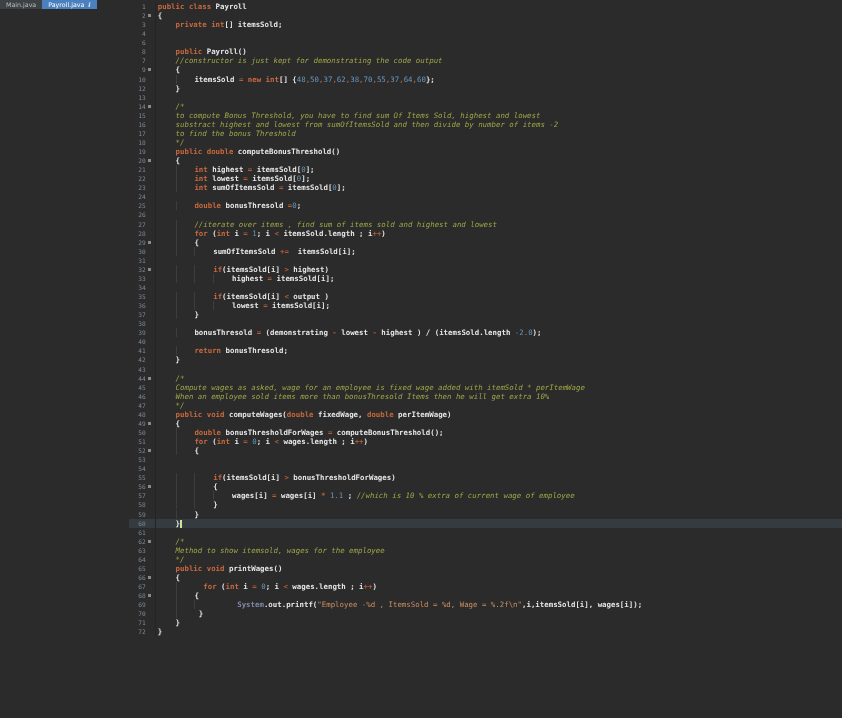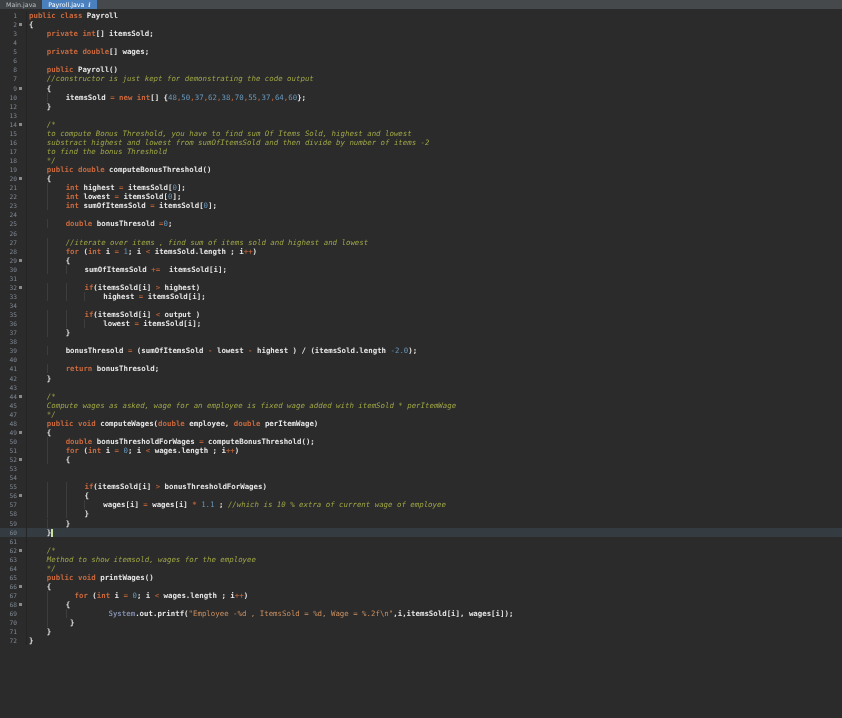"public class Payroll" .app { flex-direction: column -> none; gap: none -> 32px }
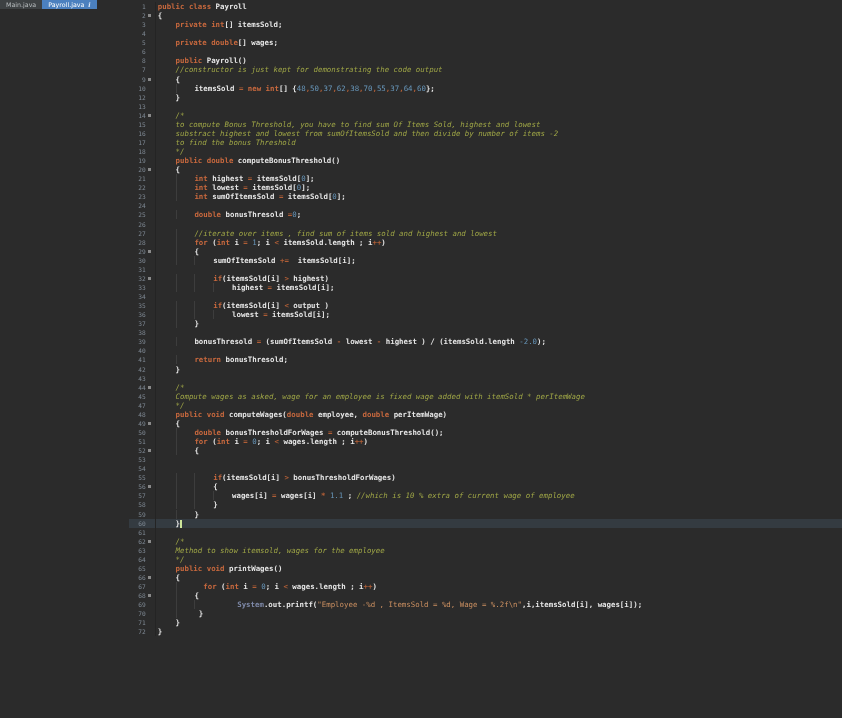"private double[] wages;" div.row { html: <div> <span>5</span> <span></span> <span><span> </span><span>private double</span><span>[] wages;</span></span> </div> -> none }
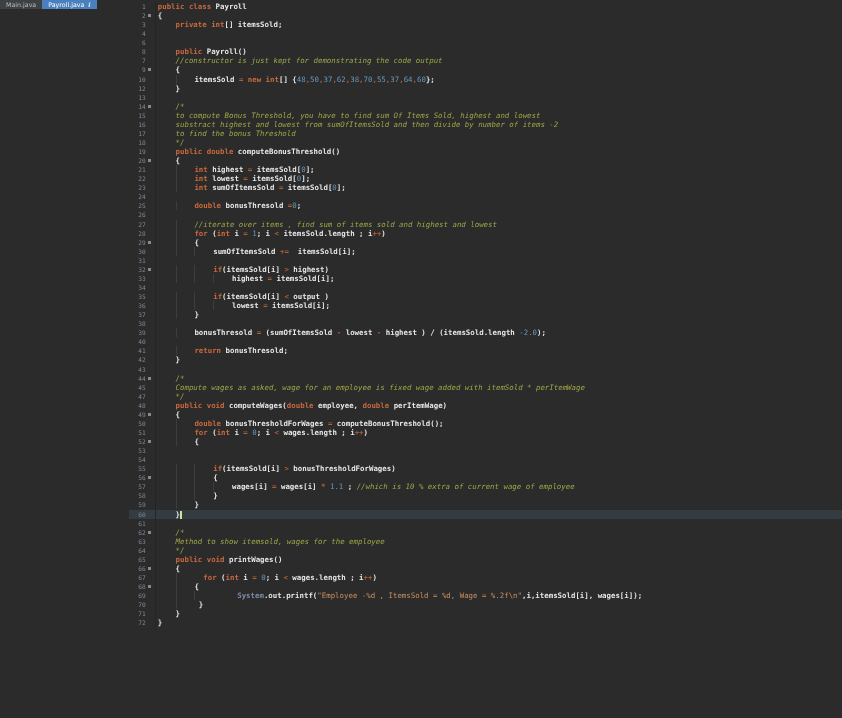"(sumOfItemsSold" span.p { text: sumOfItemsSold -> demonstrating }
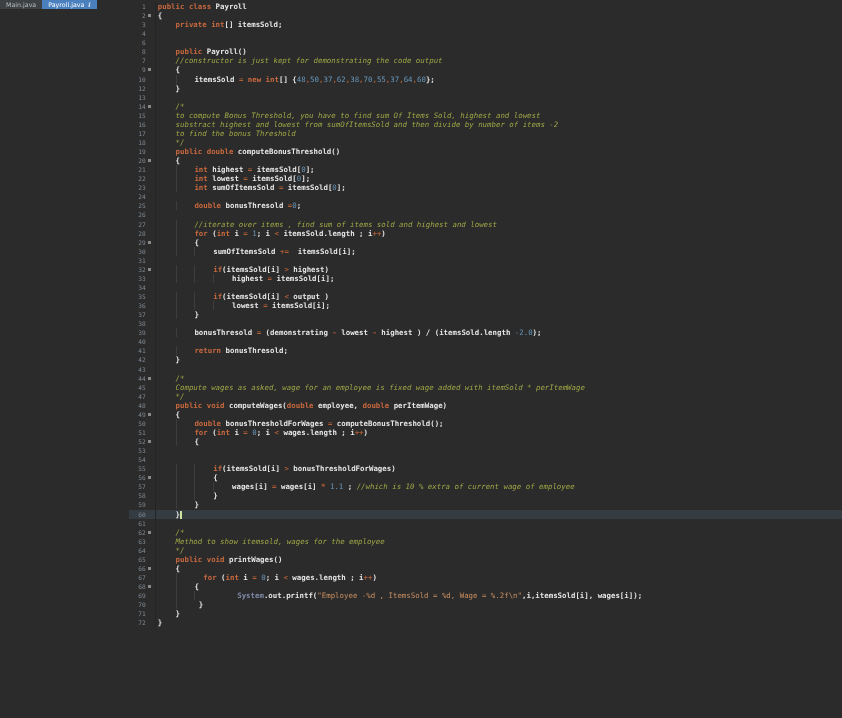"When an employee sold items" div.row { html: none -> <div> <span>46</span> <span></span> <span><span> </span><span>When an employee sold items more than bonusThresold Items then he will get extra 10%</span></span> </div> }
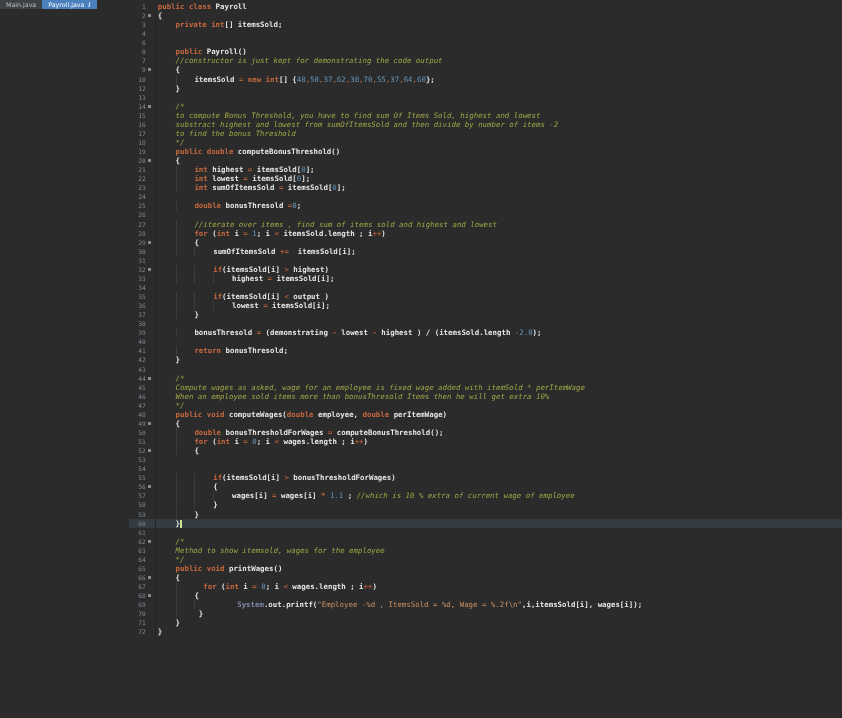"employee," span.p { text: employee -> fixedWage }
